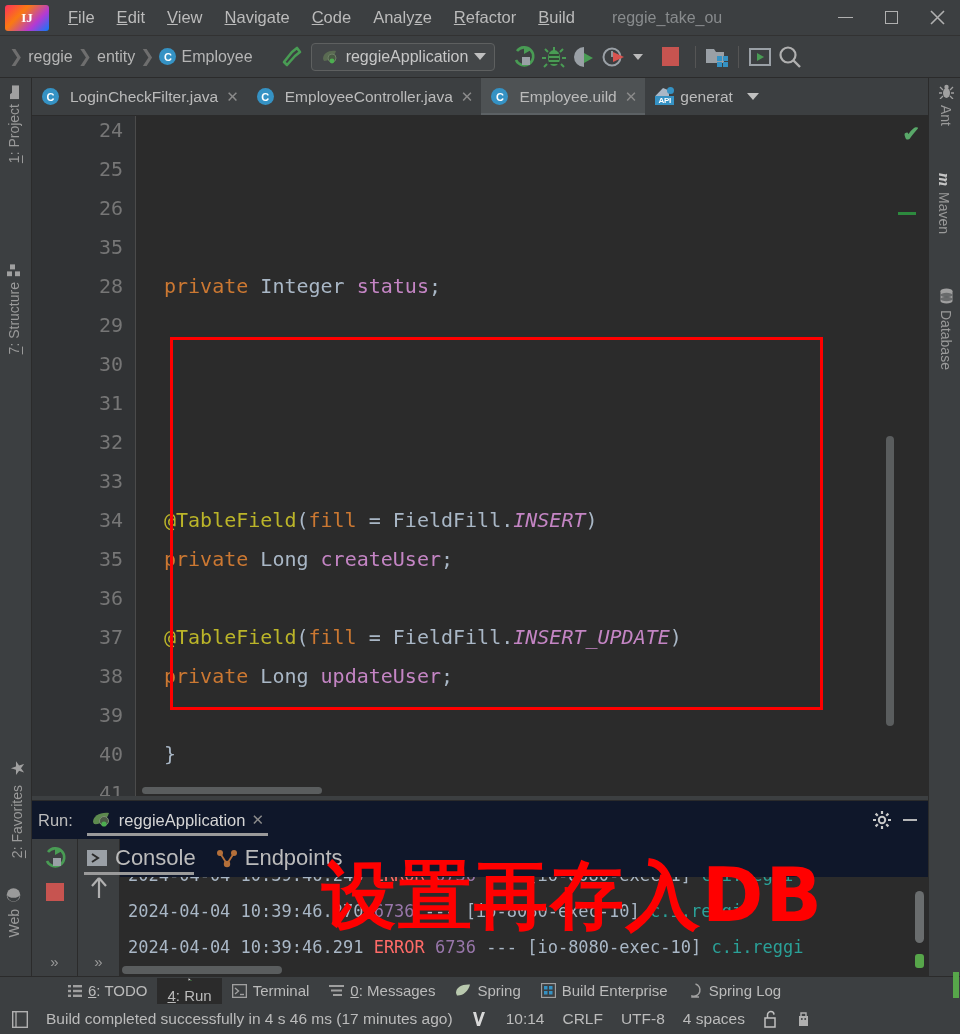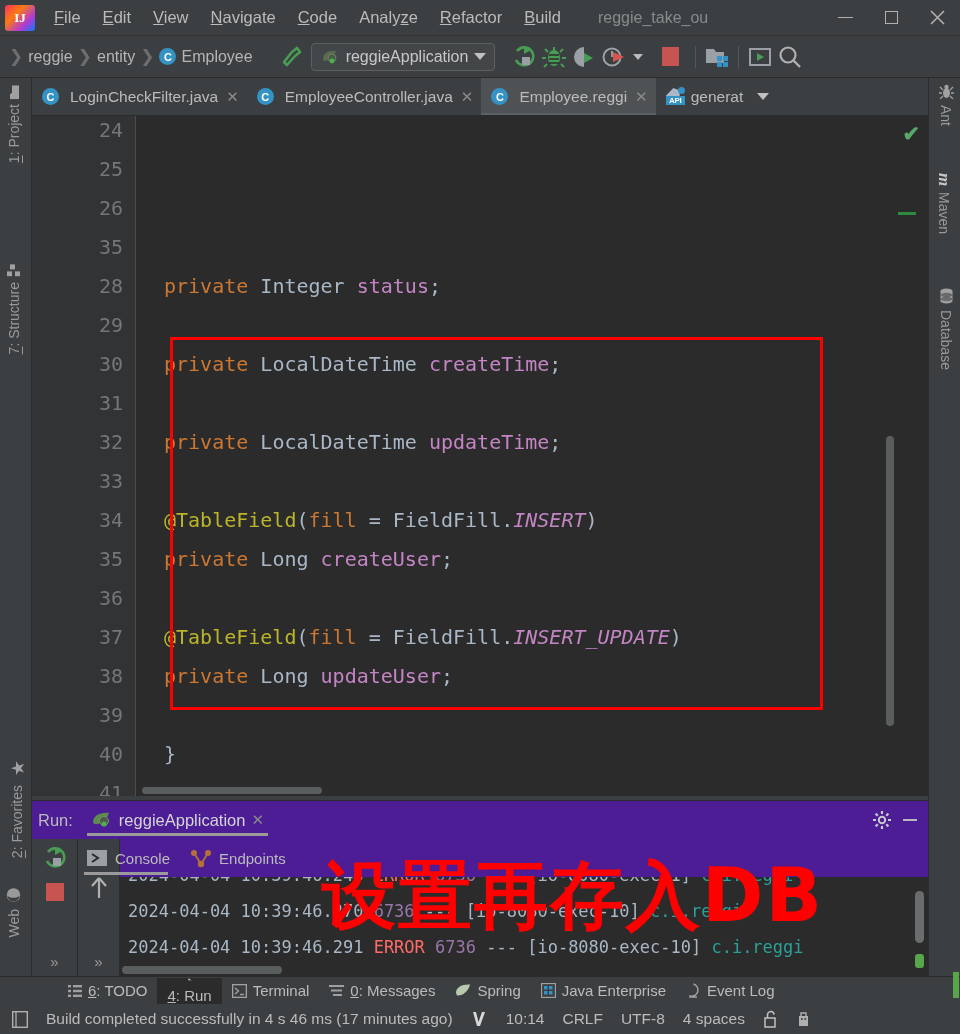"IJ" .ij-logo { width: 30px -> 44px }
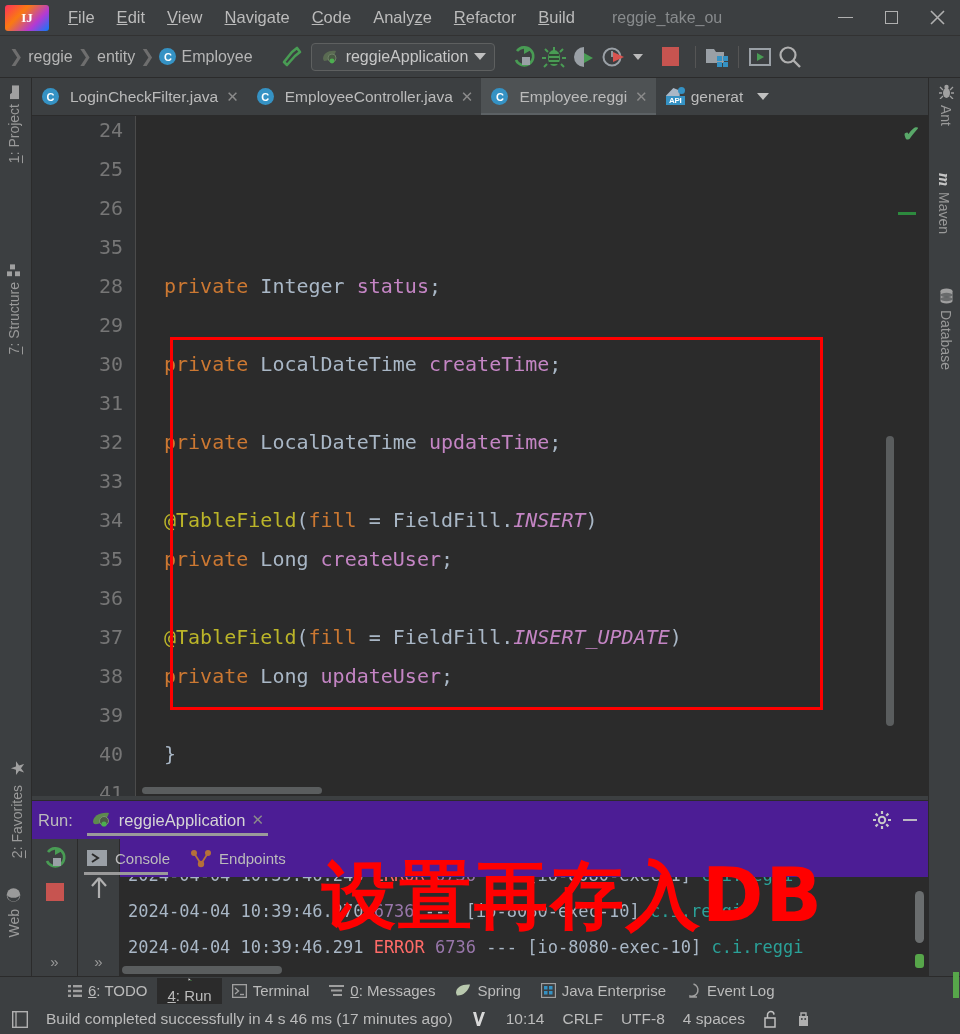"Employee.reggi" span { text: Employee.reggi -> Employee.uild }
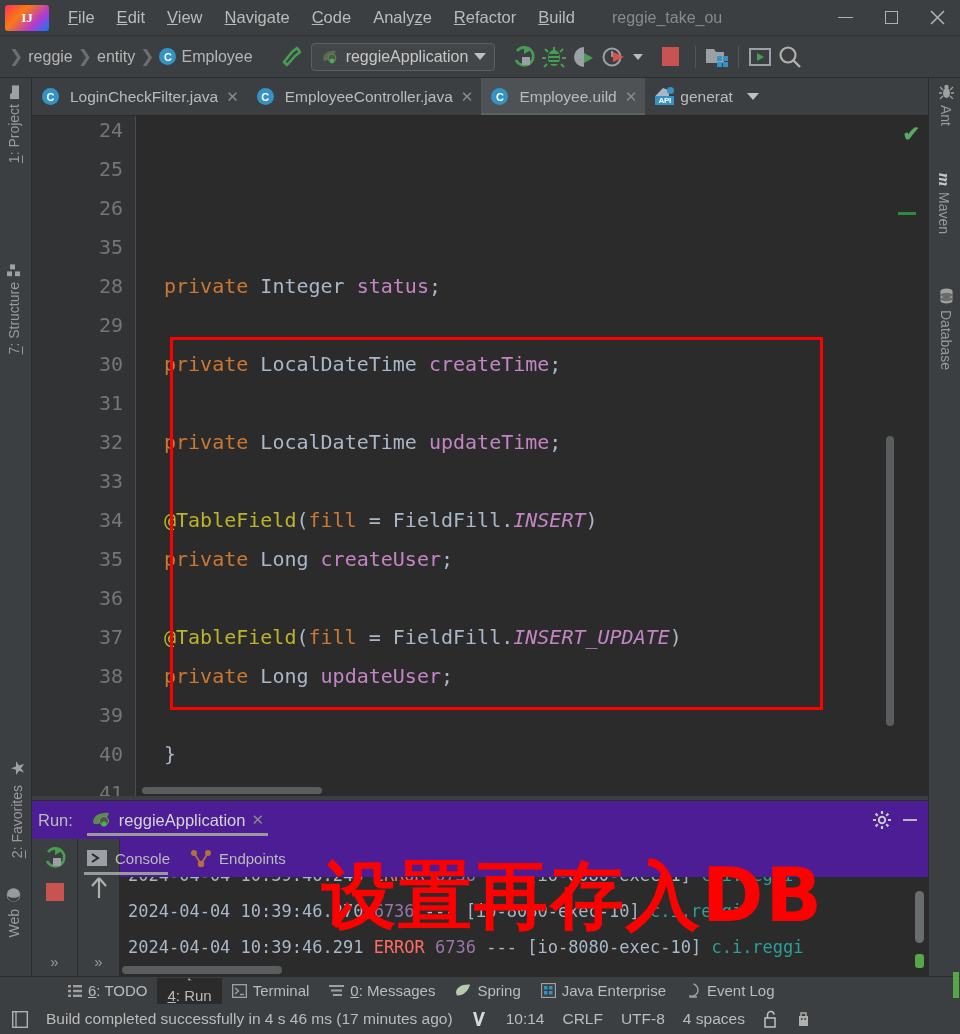"private LocalDateTime createTime;" div.cl { html: <div><span>private</span><span> LocalDateTime </span><span>createTime</span><span>;</span></div> -> none }
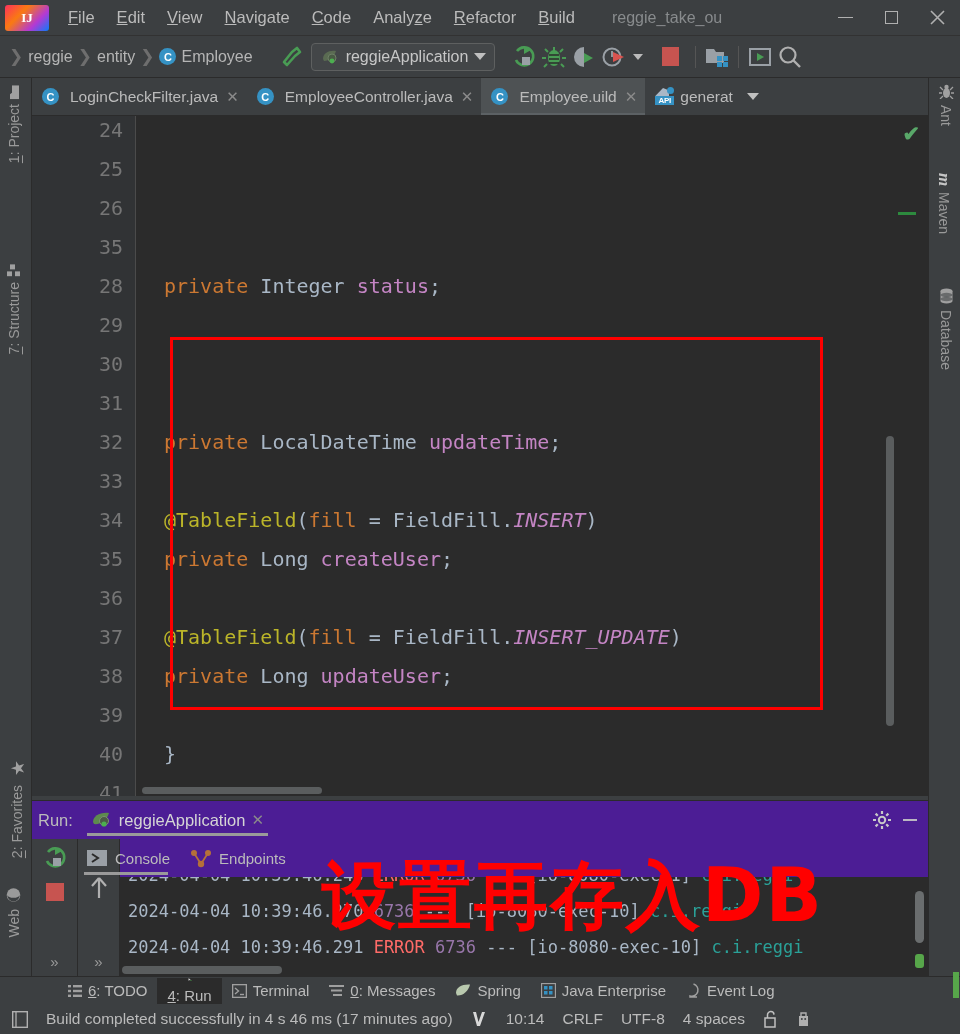"private LocalDateTime updateTime;" div.cl { html: <div><span>private</span><span> LocalDateTime </span><span>updateTime</span><span>;</span></div> -> none }
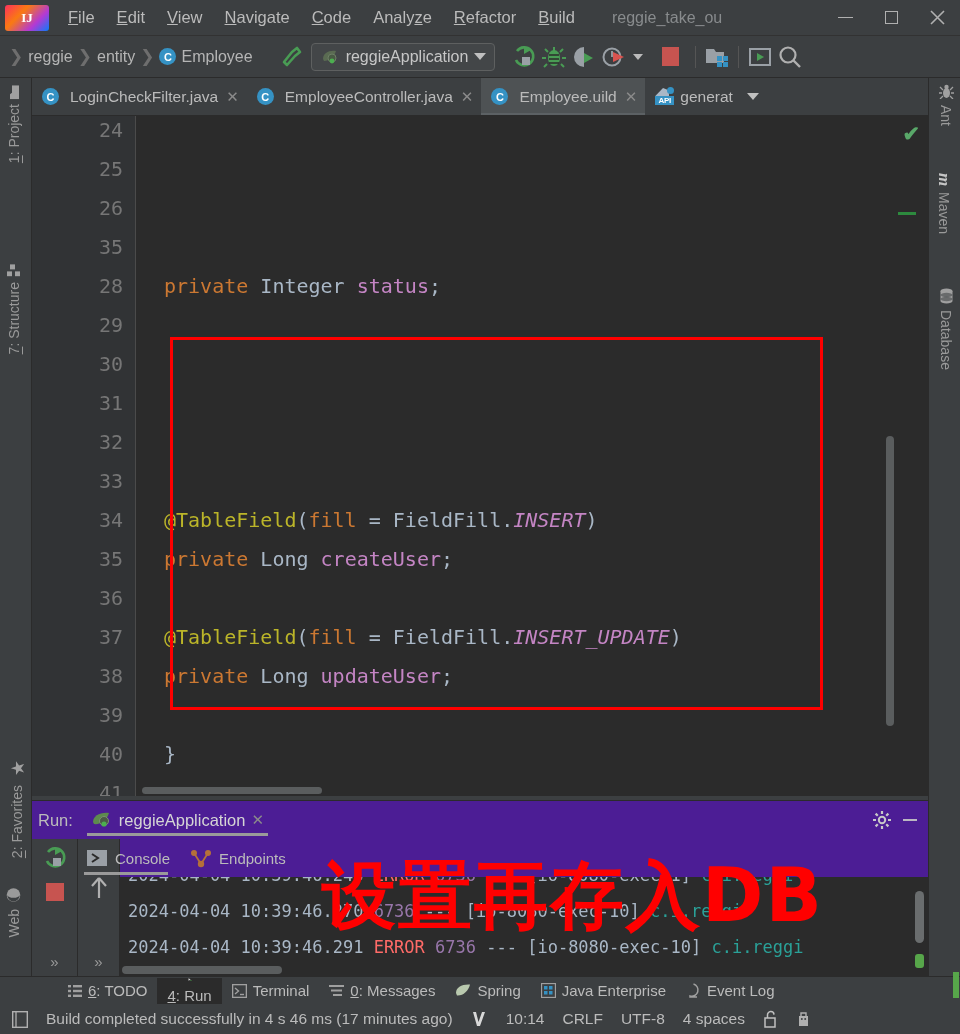"Run:" .runpanel { background: #4c1d95 -> #0f172a }
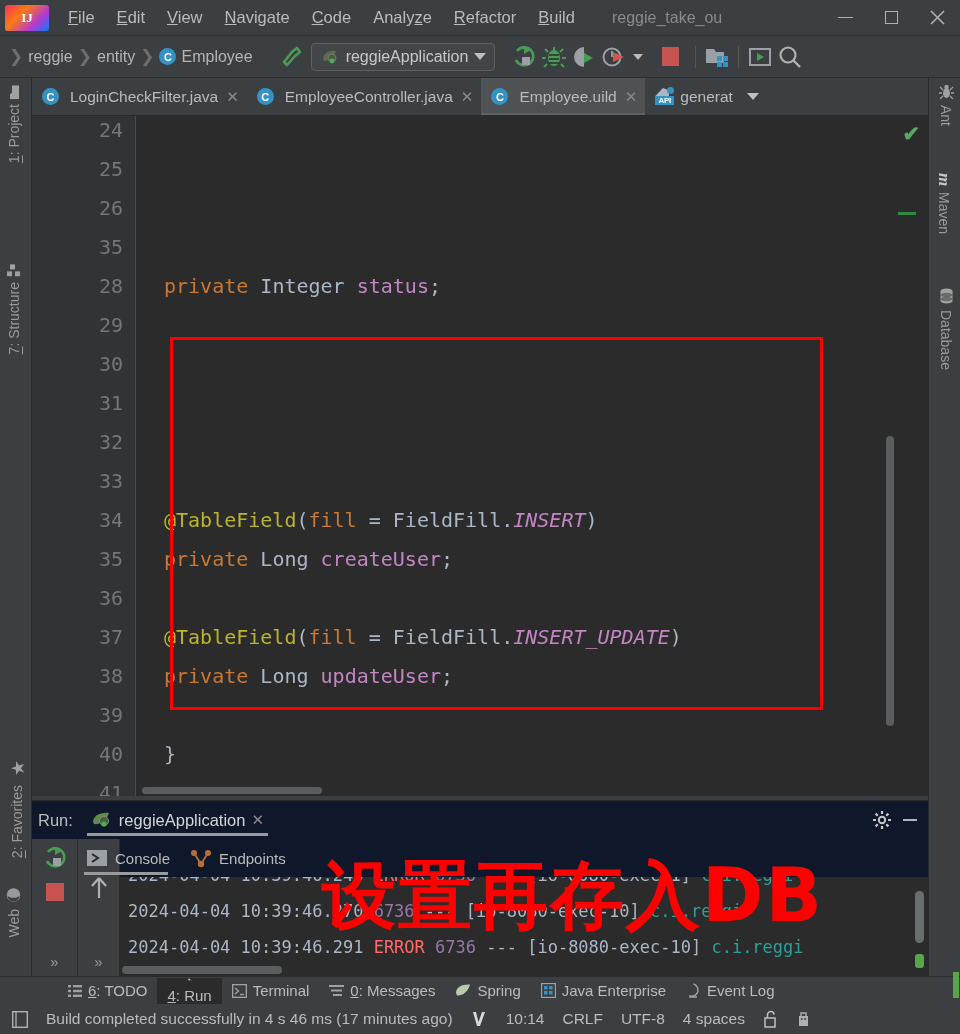"Console" .sub-tab { font-size: 15px -> 22px }
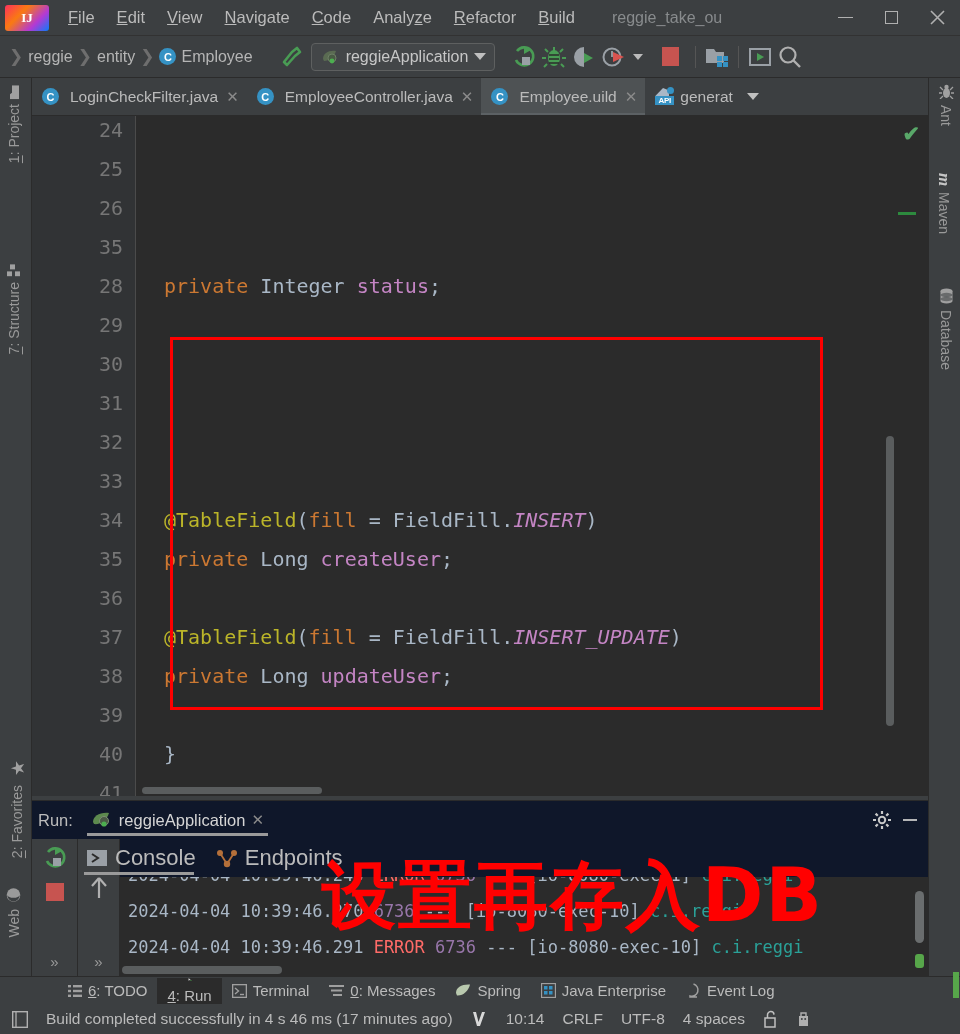"Java Enterprise" span { text: Java -> Build }
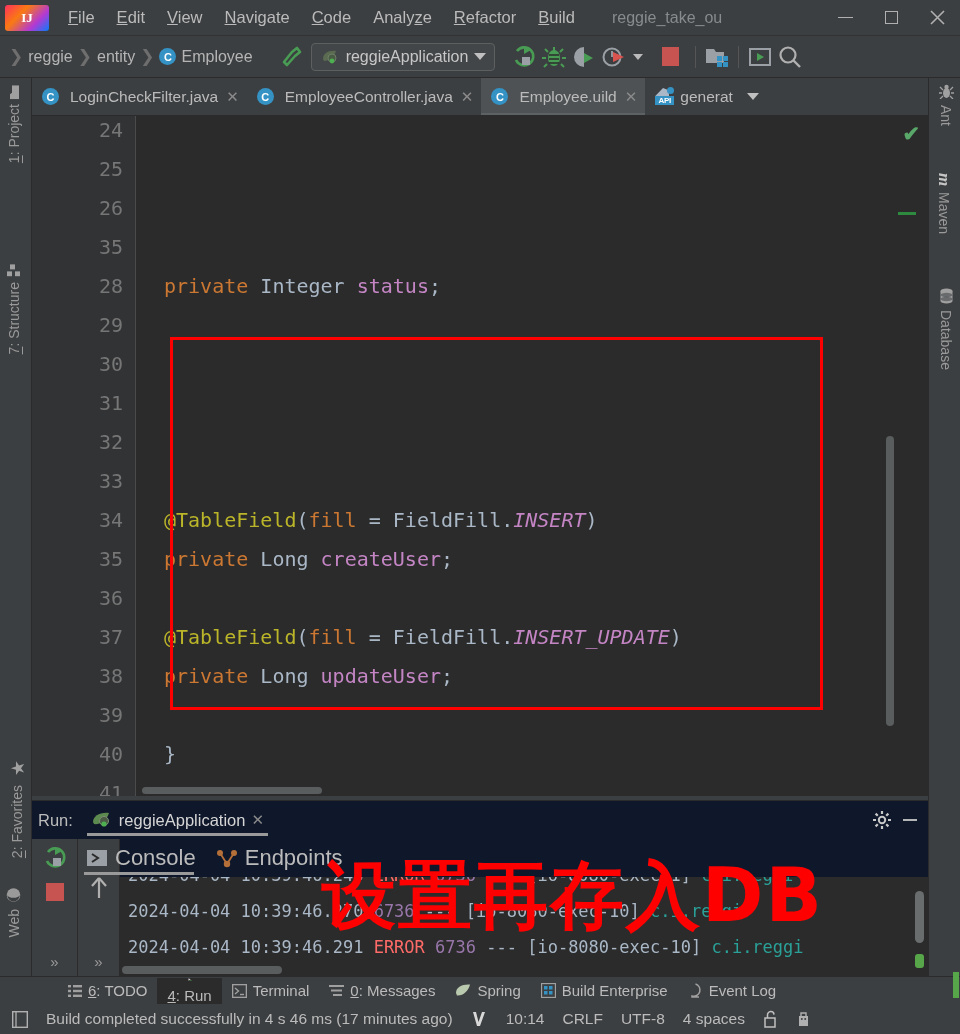"Event Log" span { text: Event -> Spring }
